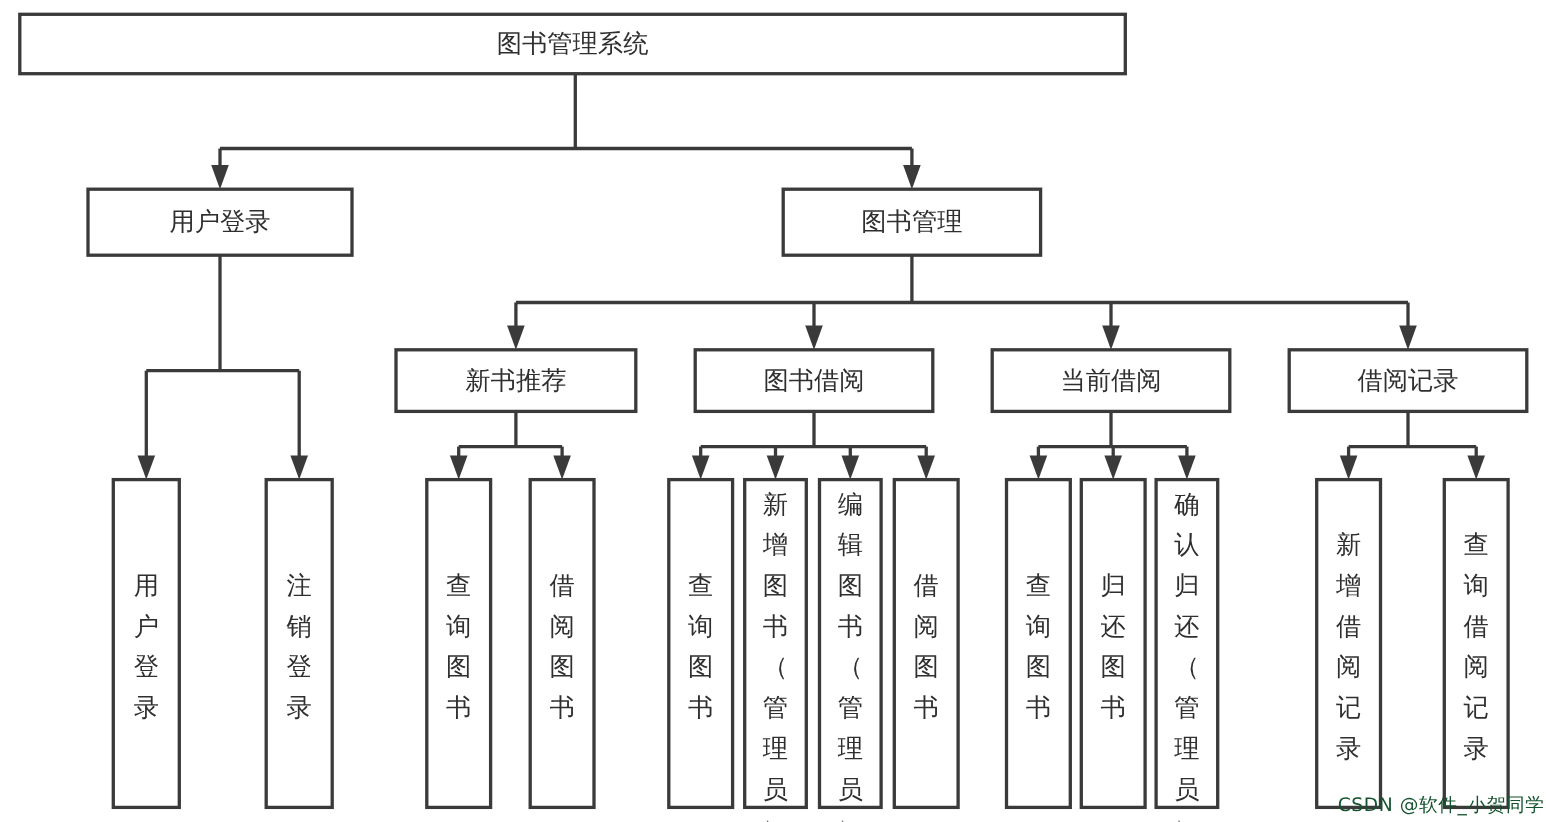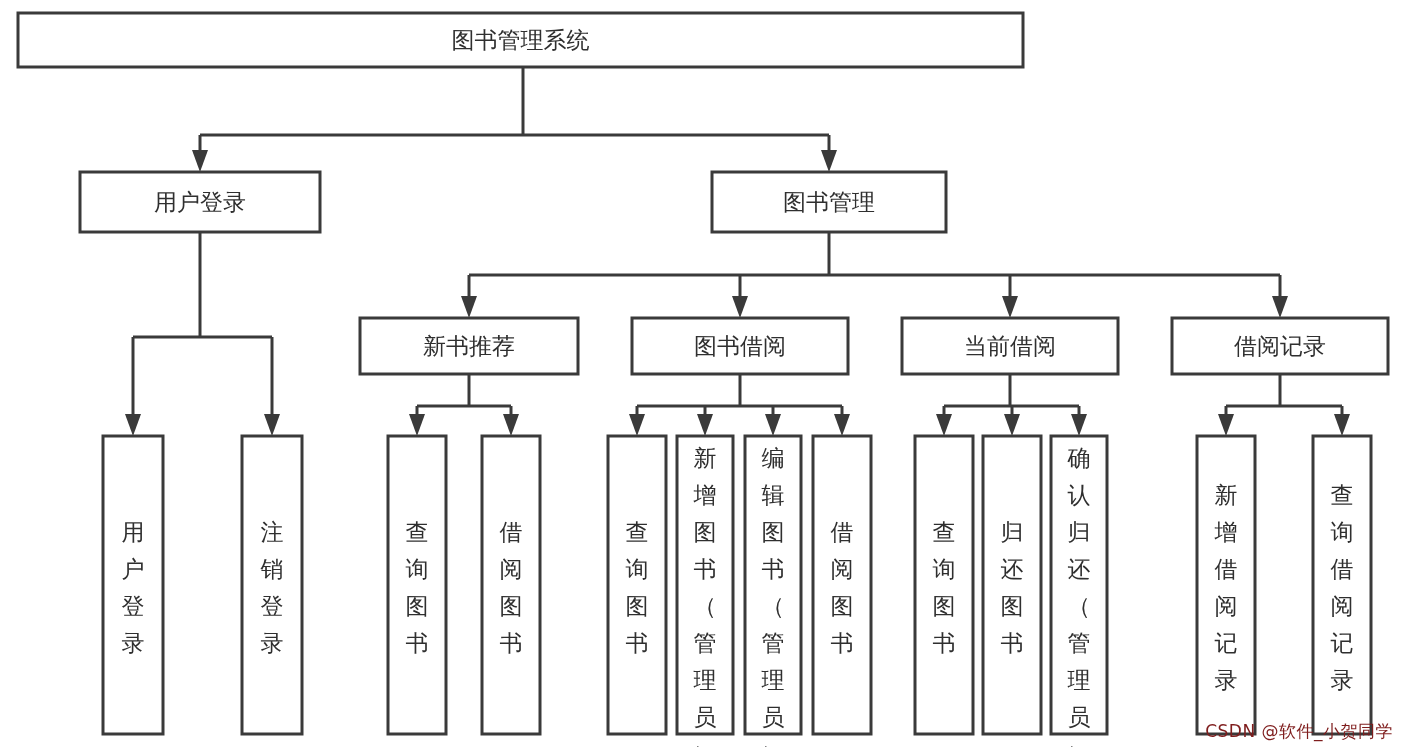"CSDN @软件_小贺同学" .watermark { color: #7f1d1d -> #14532d; right: 12px -> 1px }
